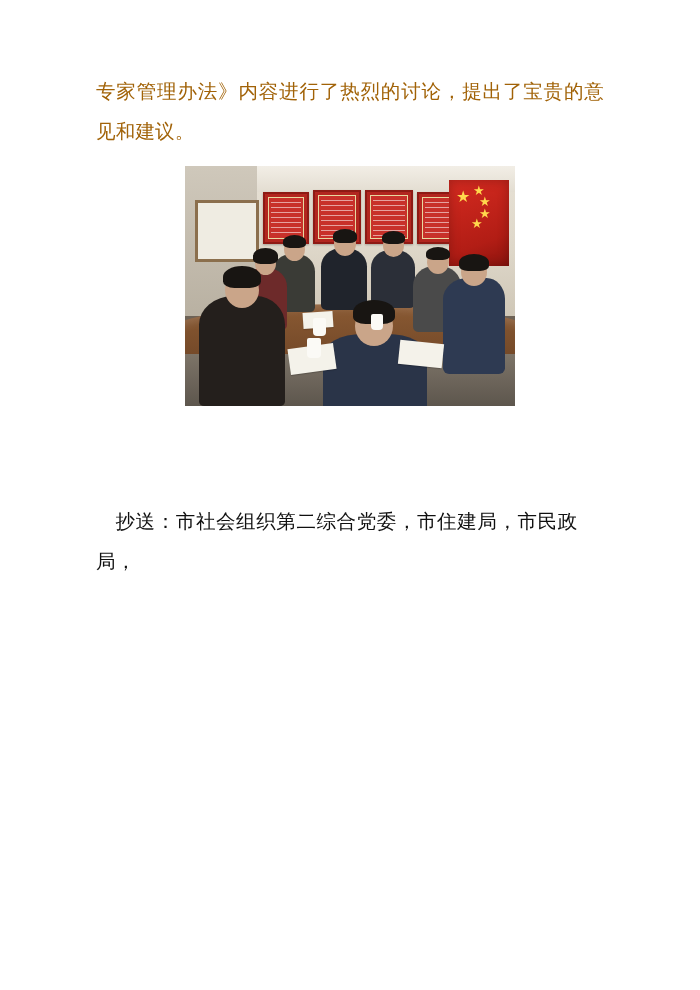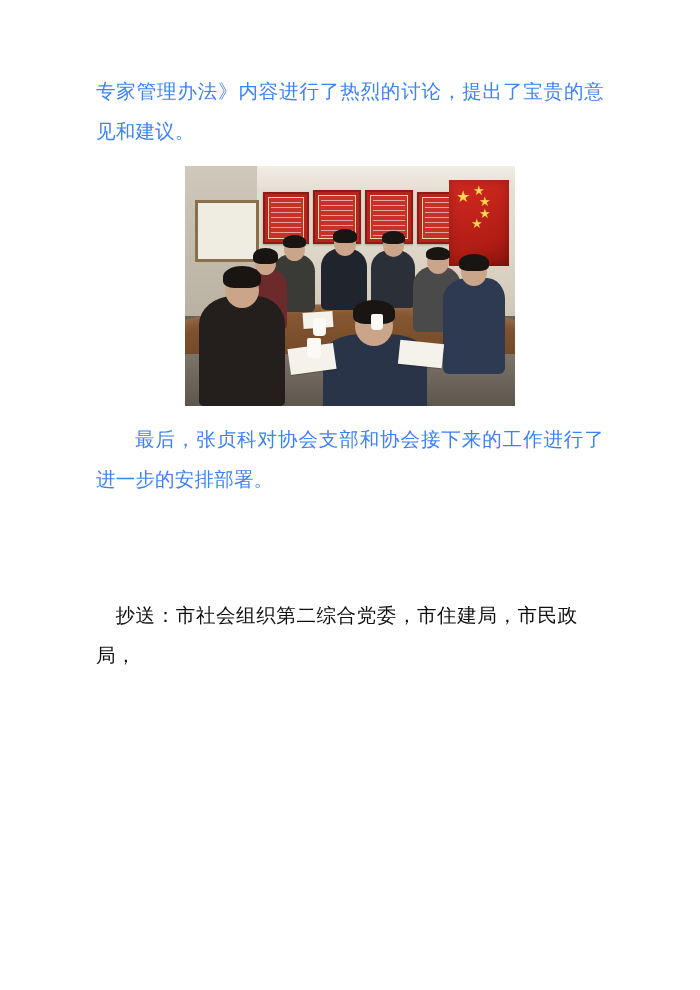"专家管理办法》内容进行了热烈的讨论，提出了宝贵的意见和建议。" .para { color: #3b82f6 -> #a16207 }
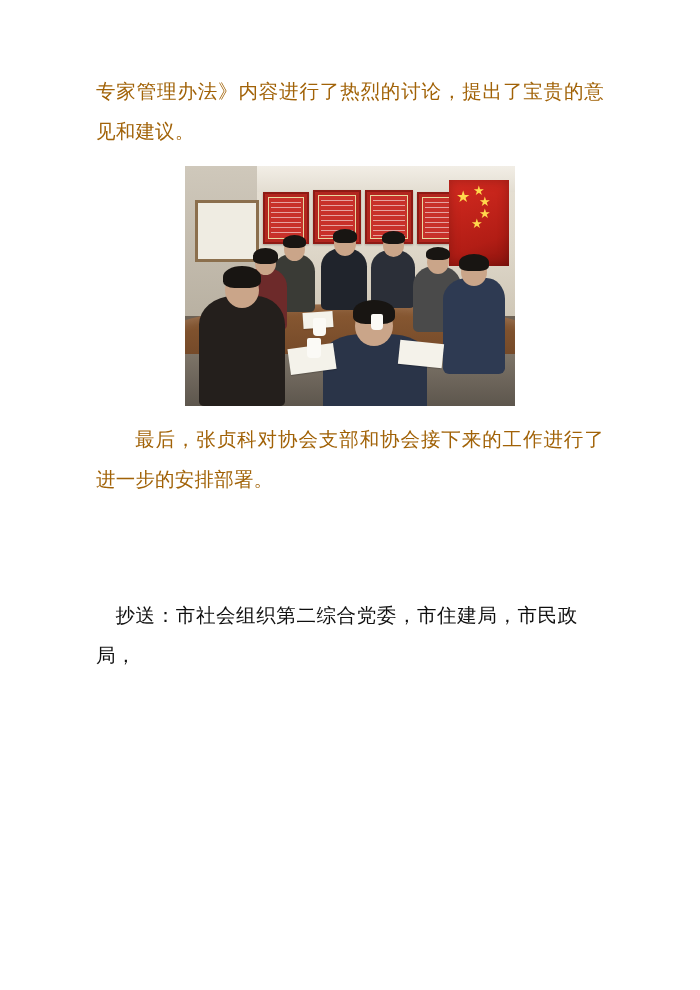"最后，张贞科对协会支部和协会接下来的工作进行了进一步的安排部署。" p.para { html: <p>最后，张贞科对协会支部和协会接下来的工作进行了进一步的安排部署。</p> -> none }
